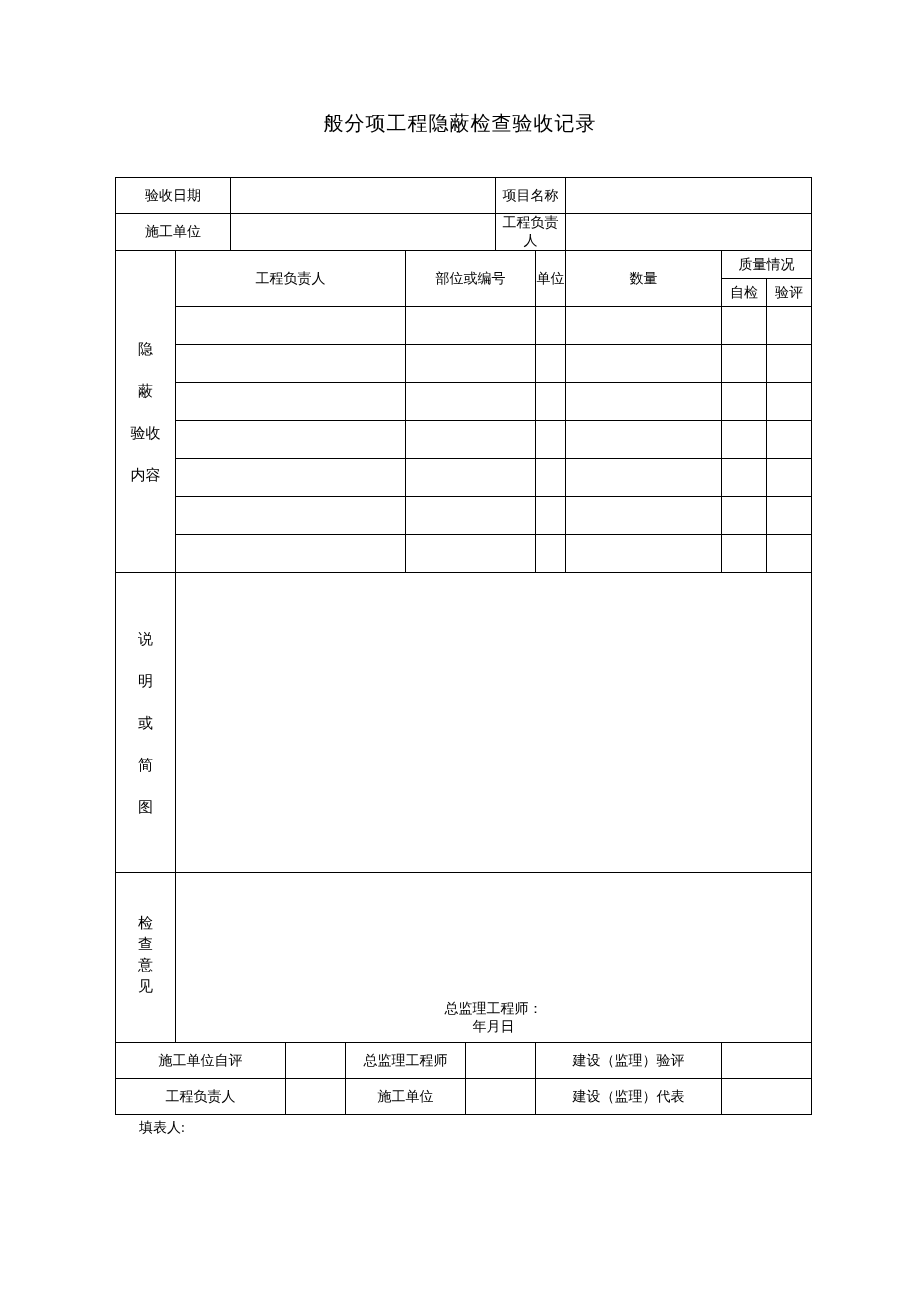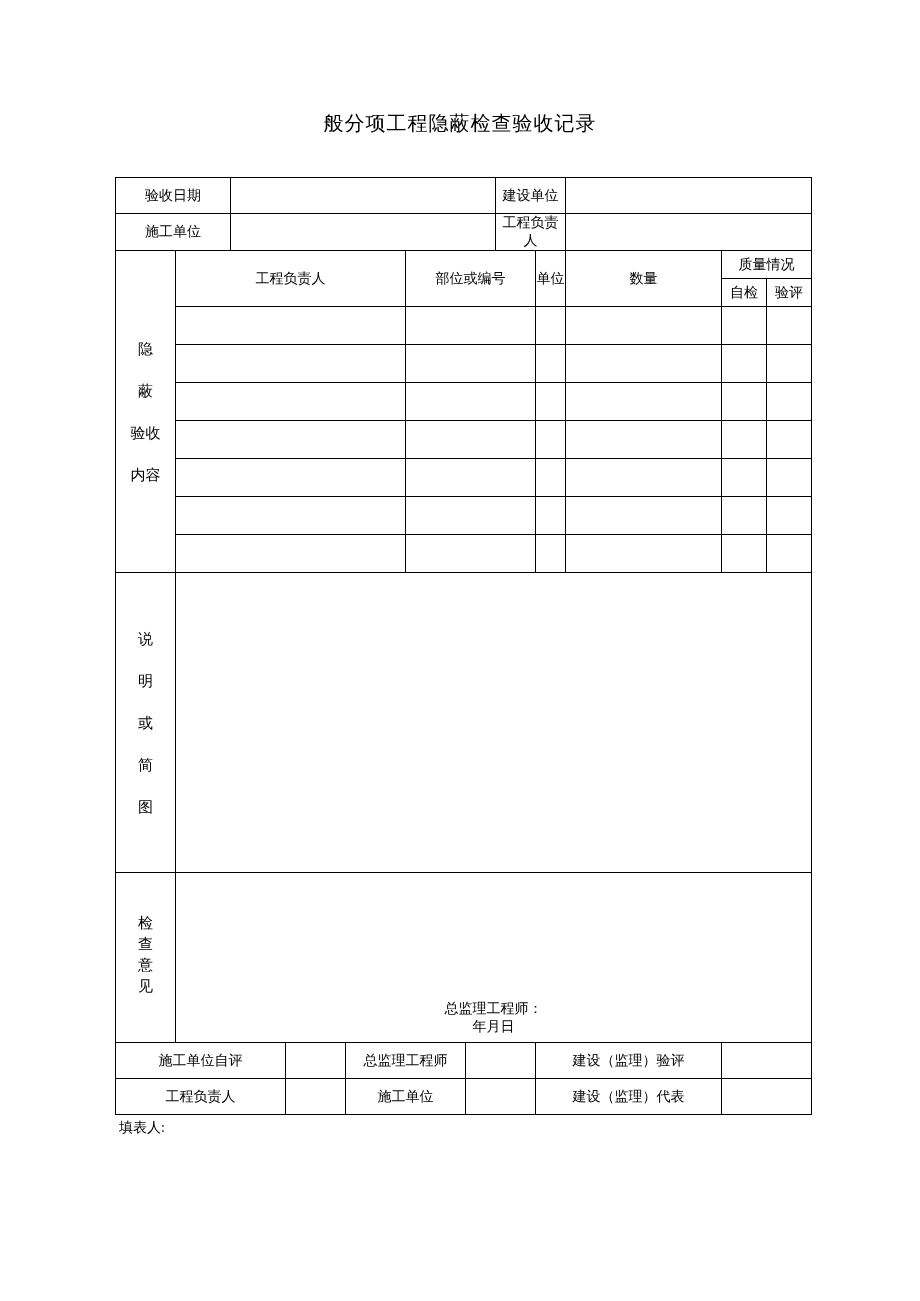"建设单位" td { text: 建设单位 -> 项目名称 }
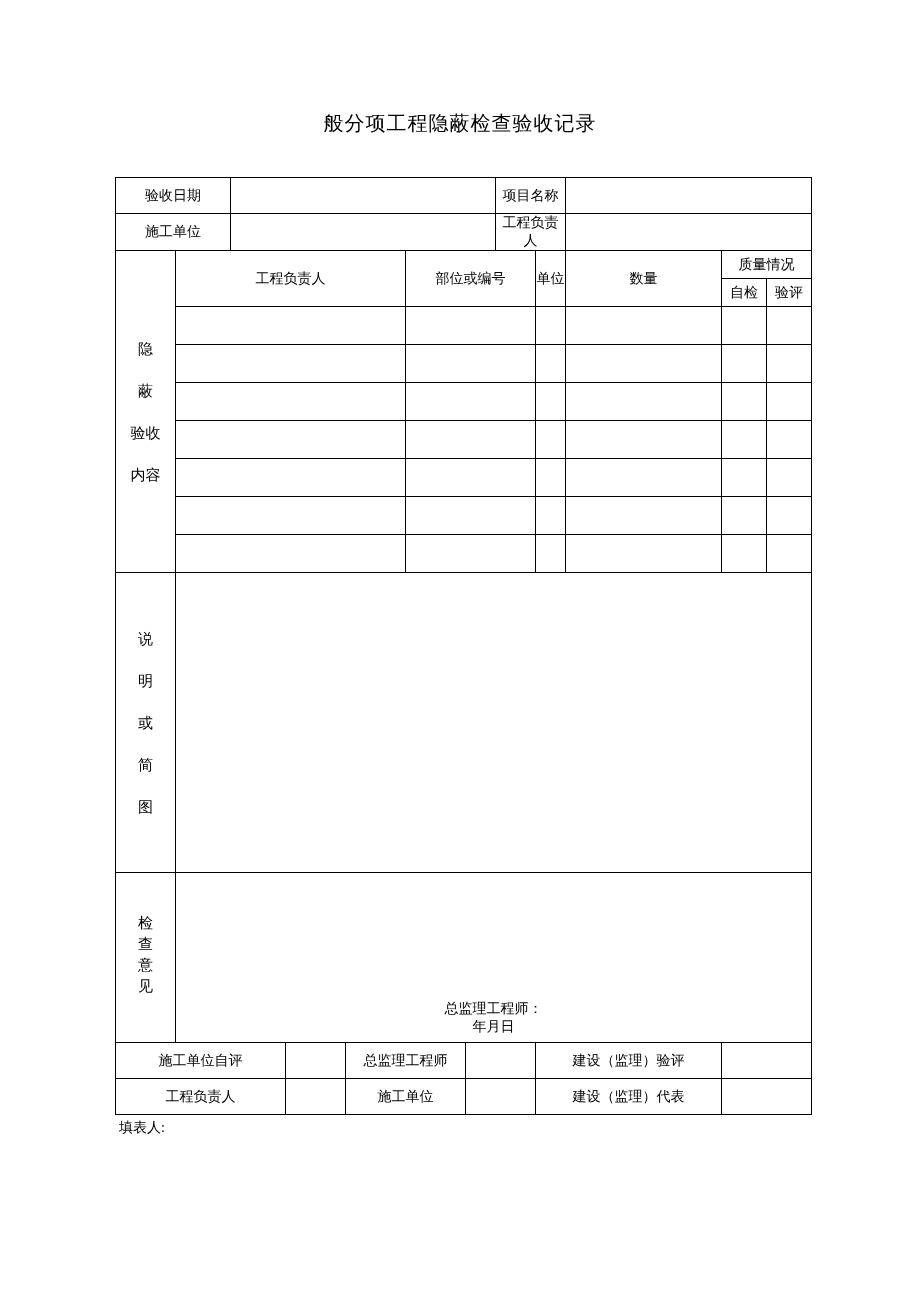"填表人:" .footer-text { margin-left: 4px -> 24px }
